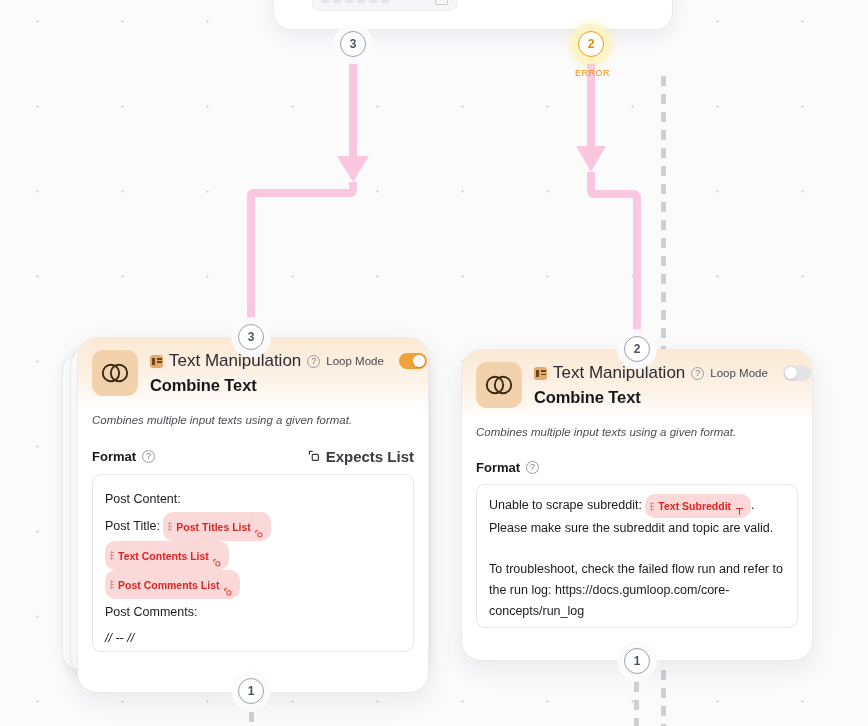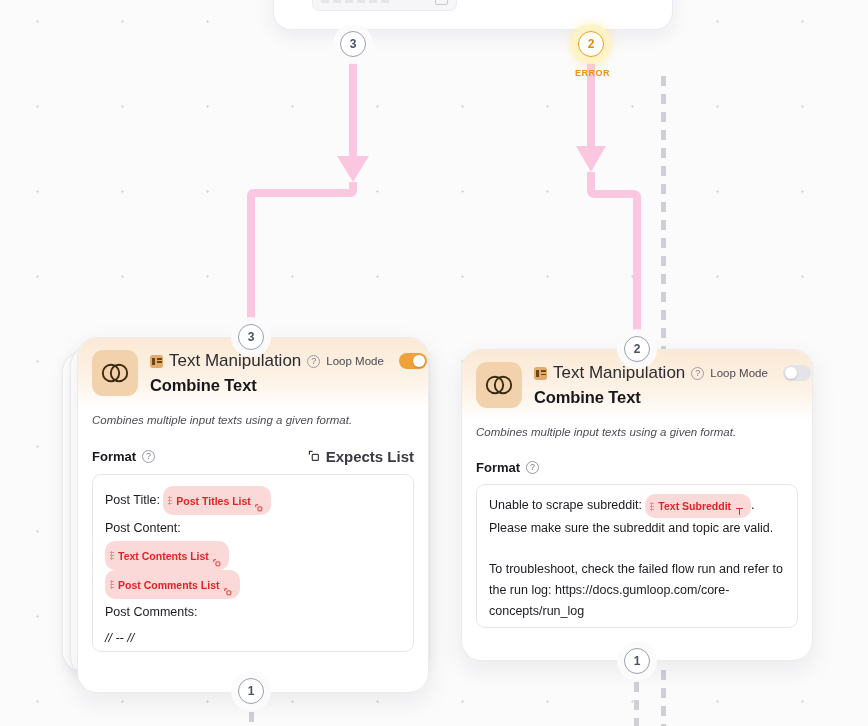"ERROR" .err-label { font-weight: 700 -> 400 }
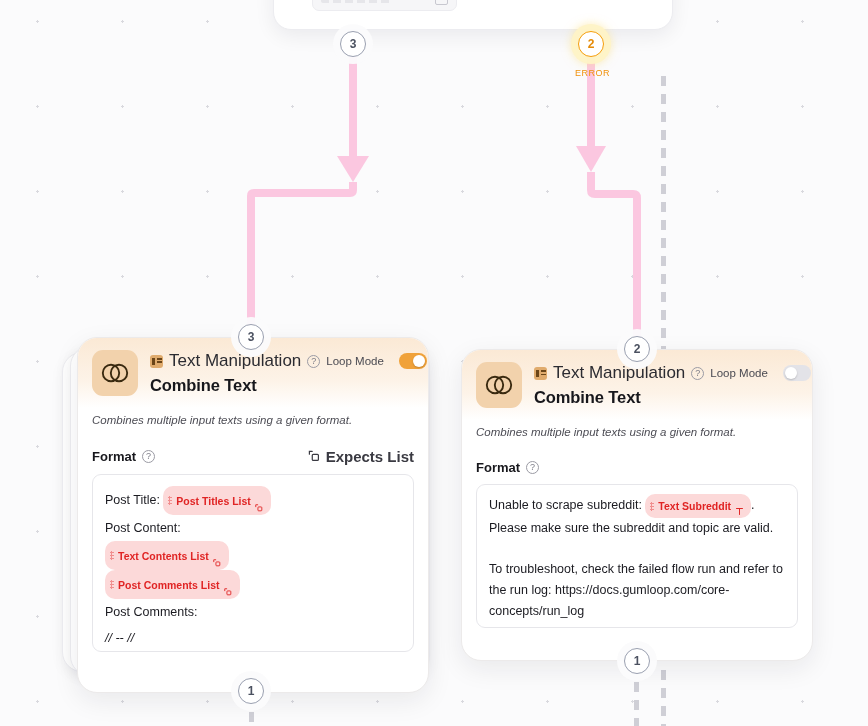"Post Title:" div { order: before "Post Content:" -> after "Post Content:" }
